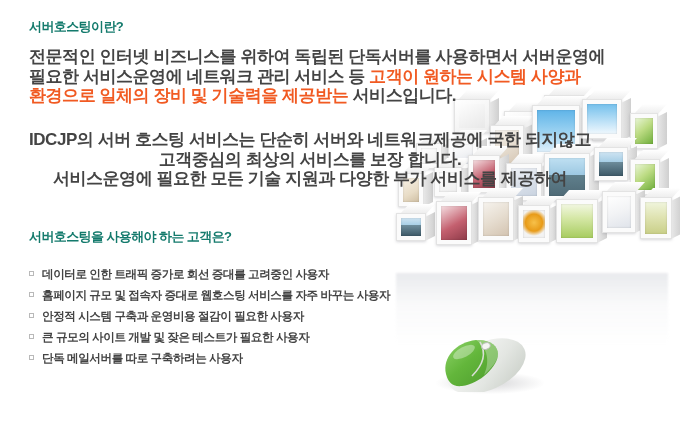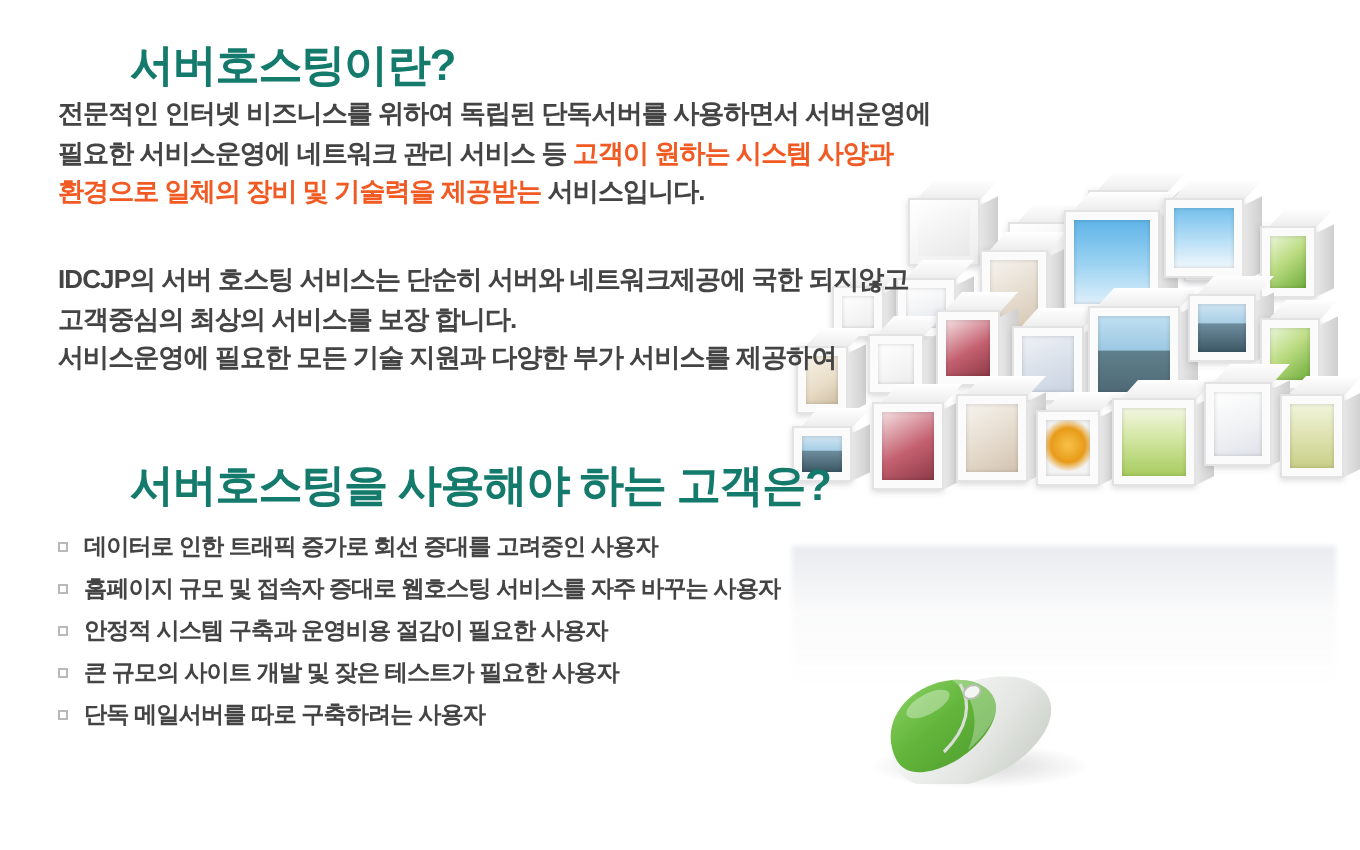"서버호스팅이란?" .heading { font-size: 22px -> 13px; margin-left: 36px -> none }
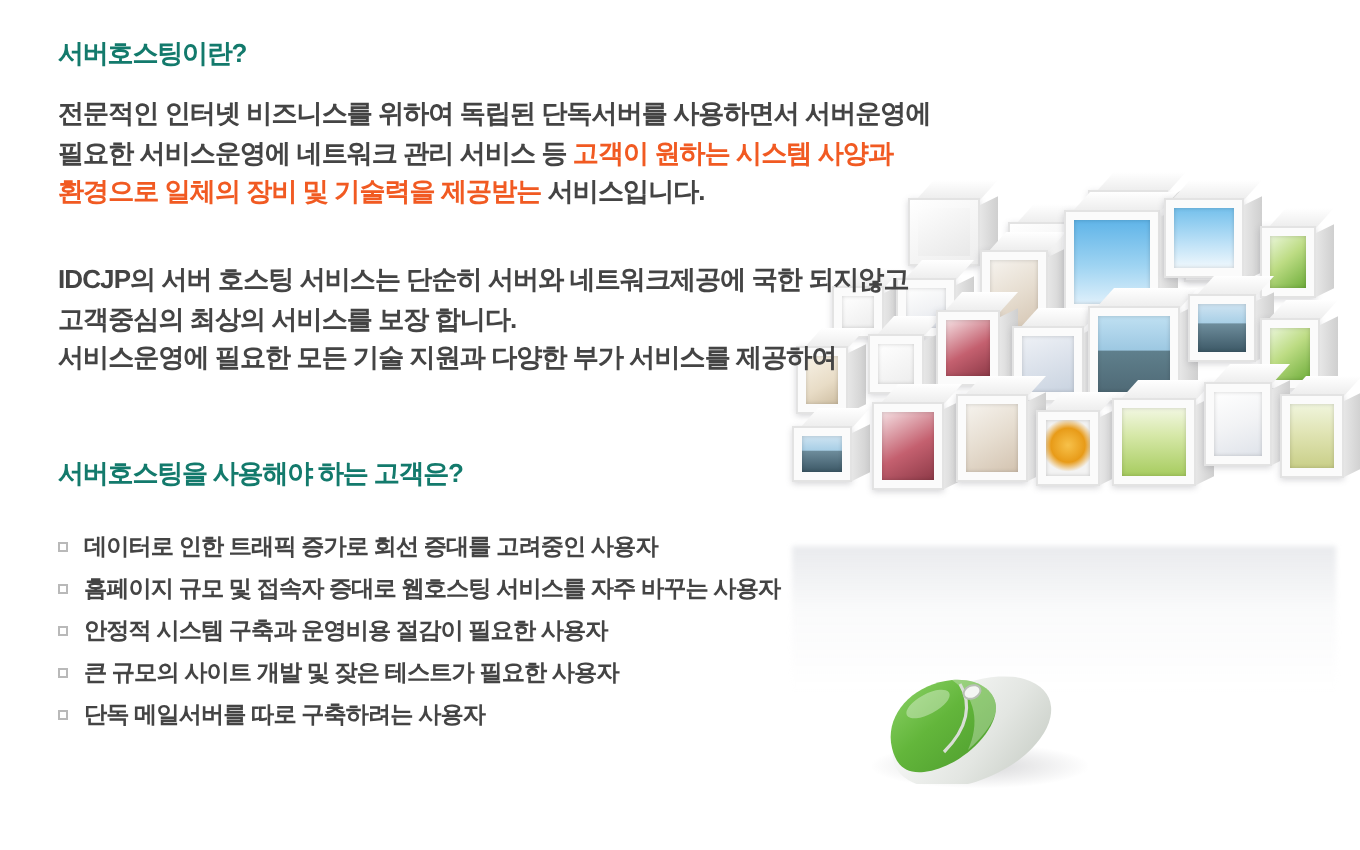"전문적인 인터넷 비즈니스를 위하여 독립된" .para { font-size: 13px -> 17px }
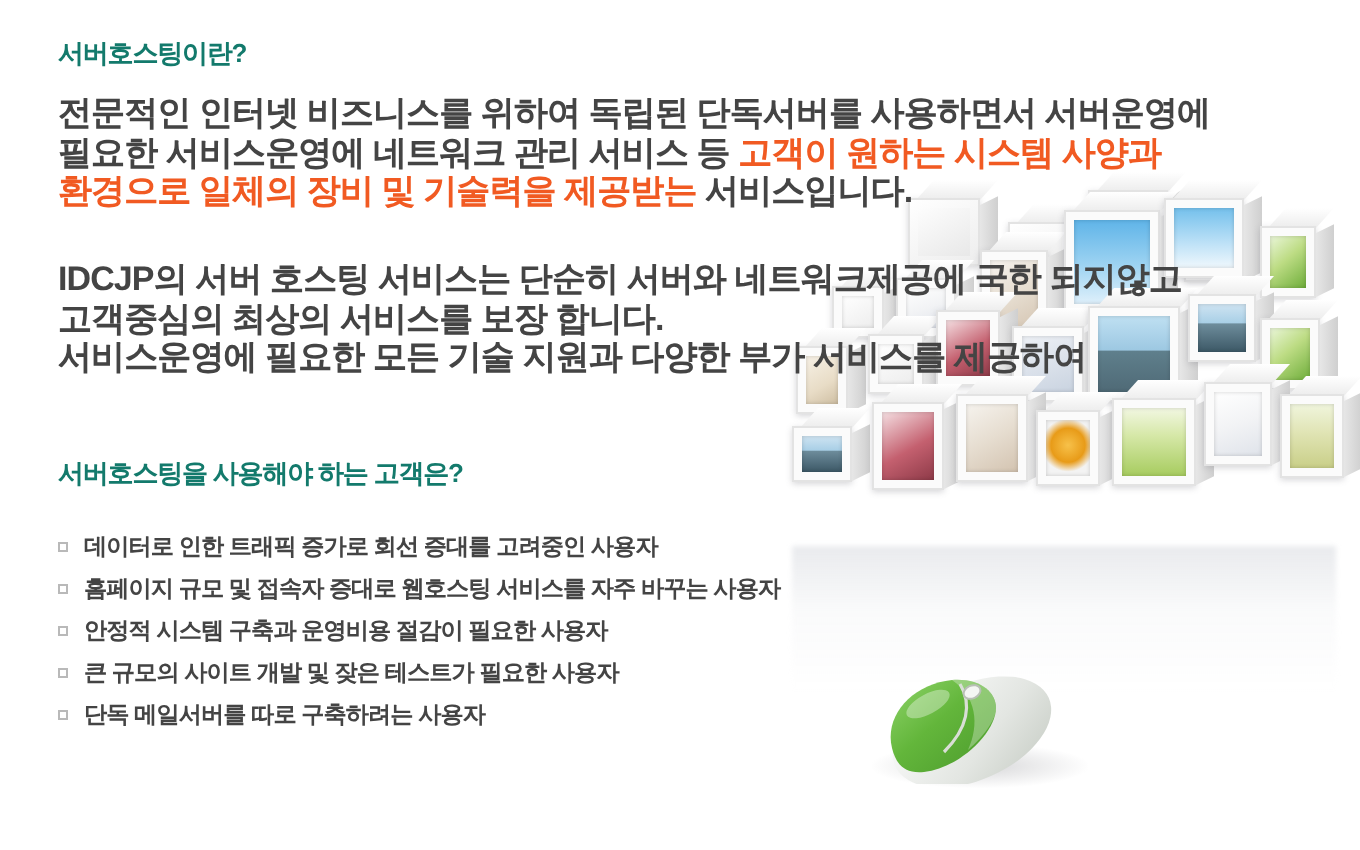"IDCJP의 서버 호스팅 서비스는 단순히" #para-2 { text-align: none -> center }
